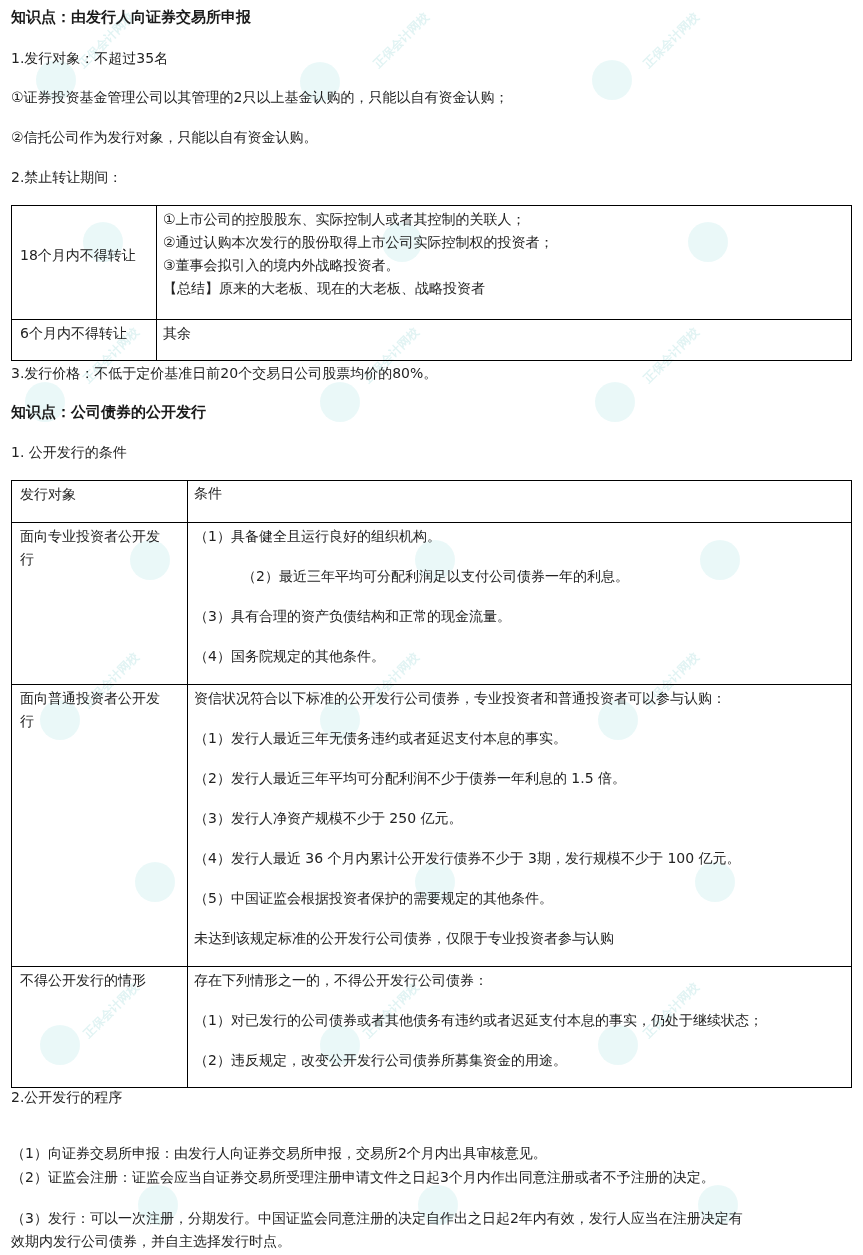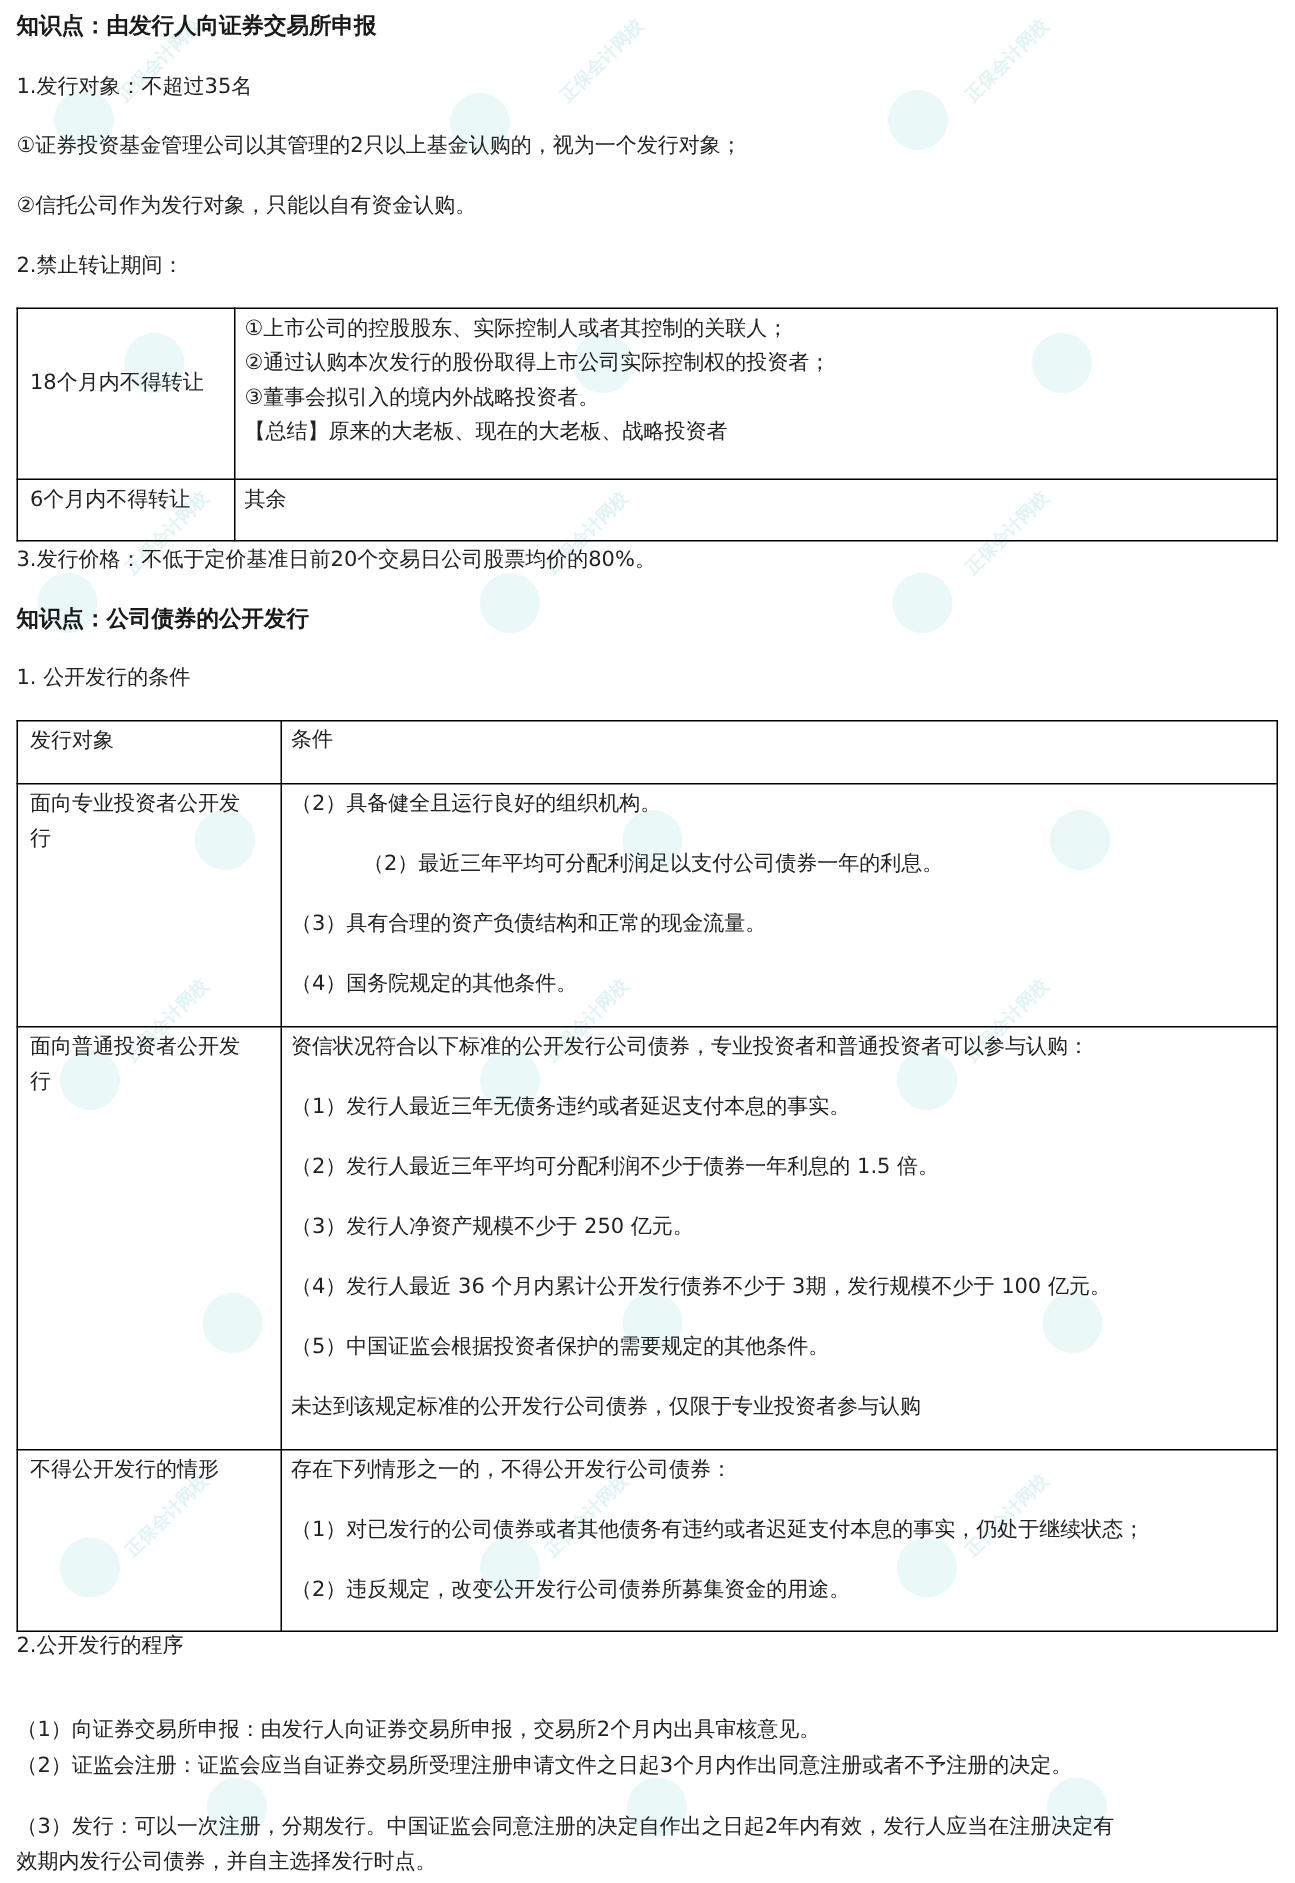"①证券投资基金管理公司以其管理的2只以上基金认购的，视为一个发行对象；" div.abs { text: 视为一个发行对象 -> 只能以自有资金认购 }
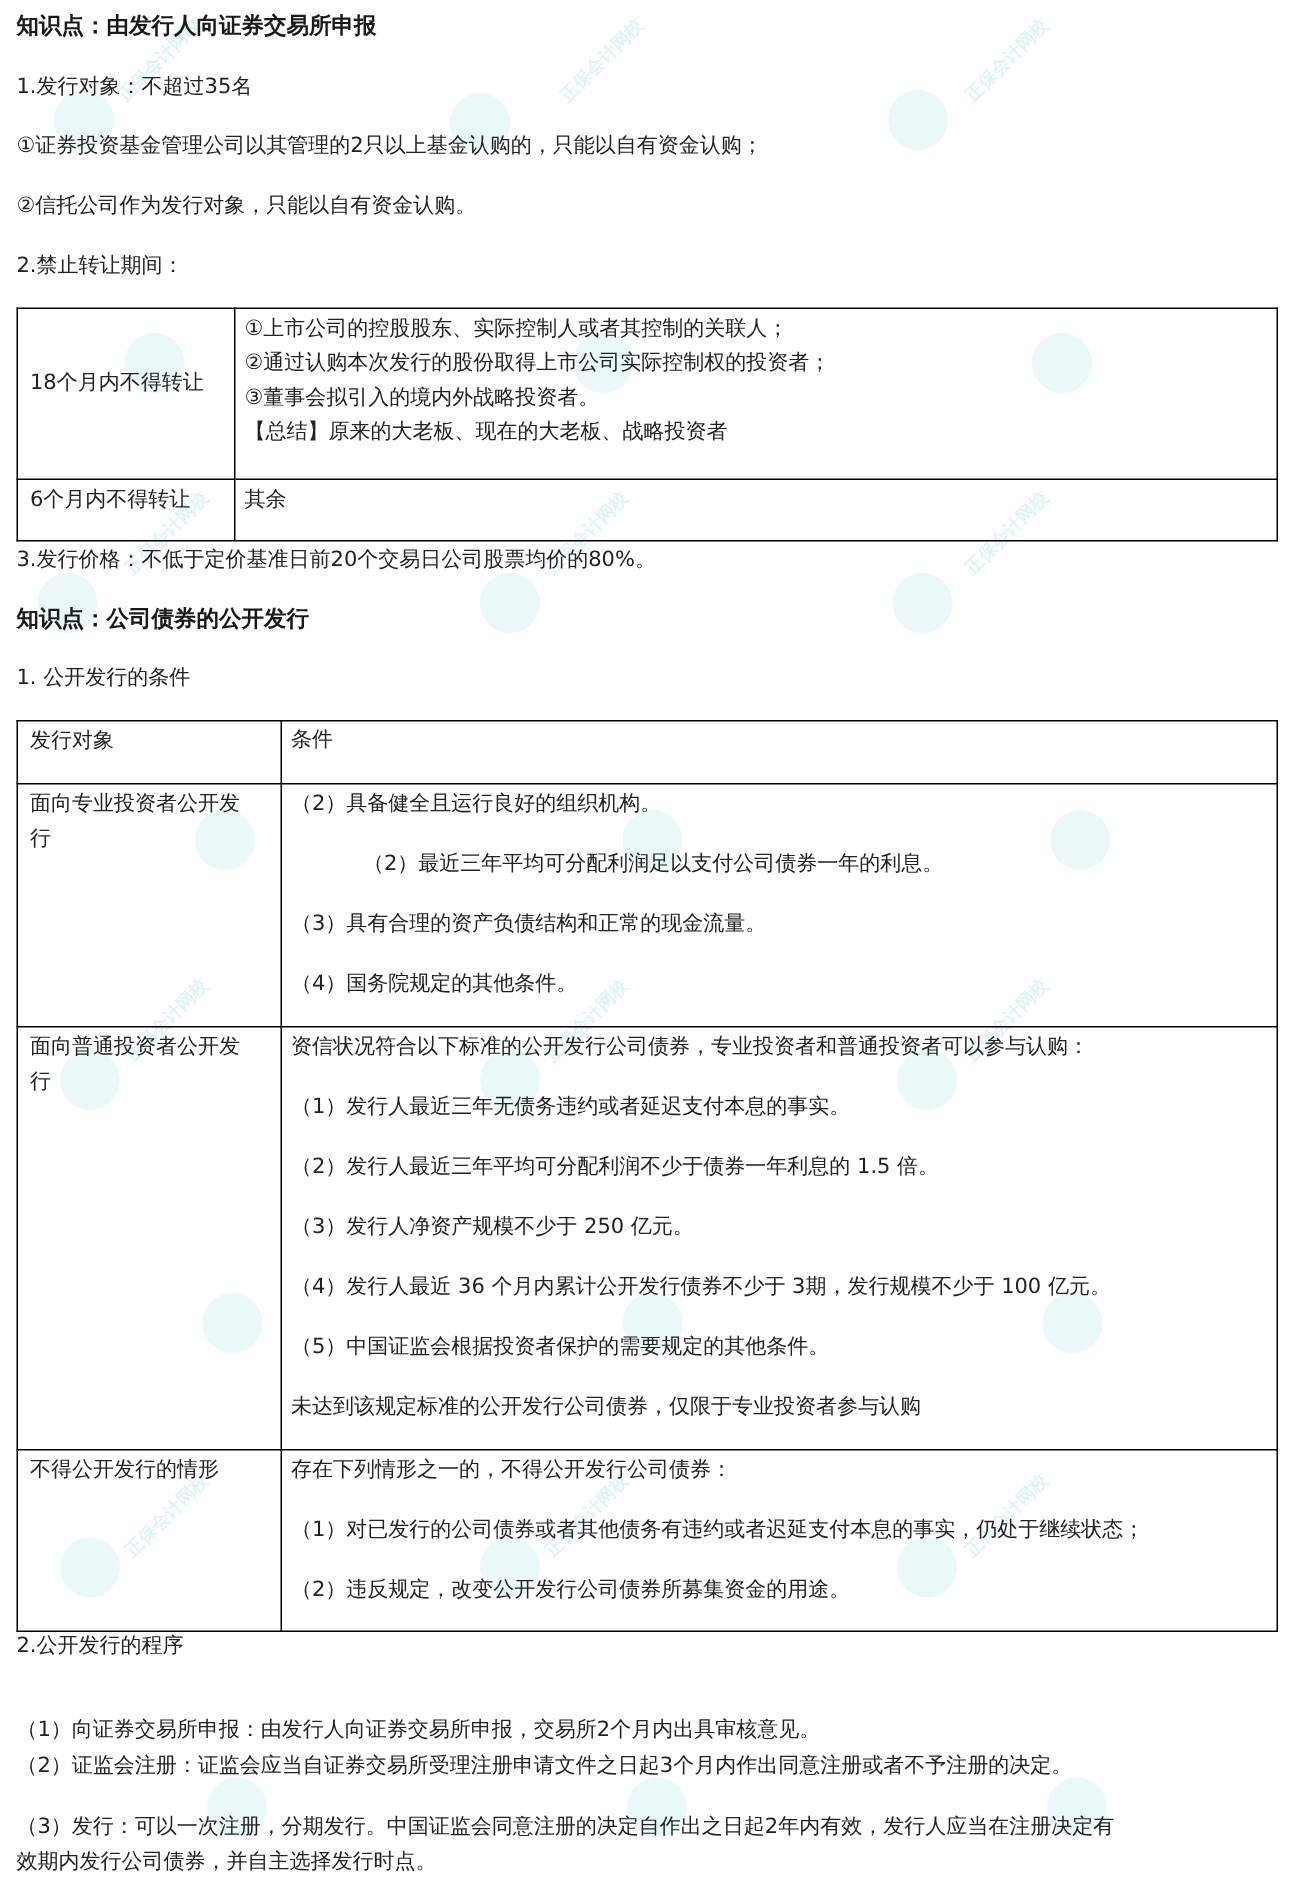"（2）具备健全且运行良好的组织机构。" span.cellline { text: 2 -> 1 }
